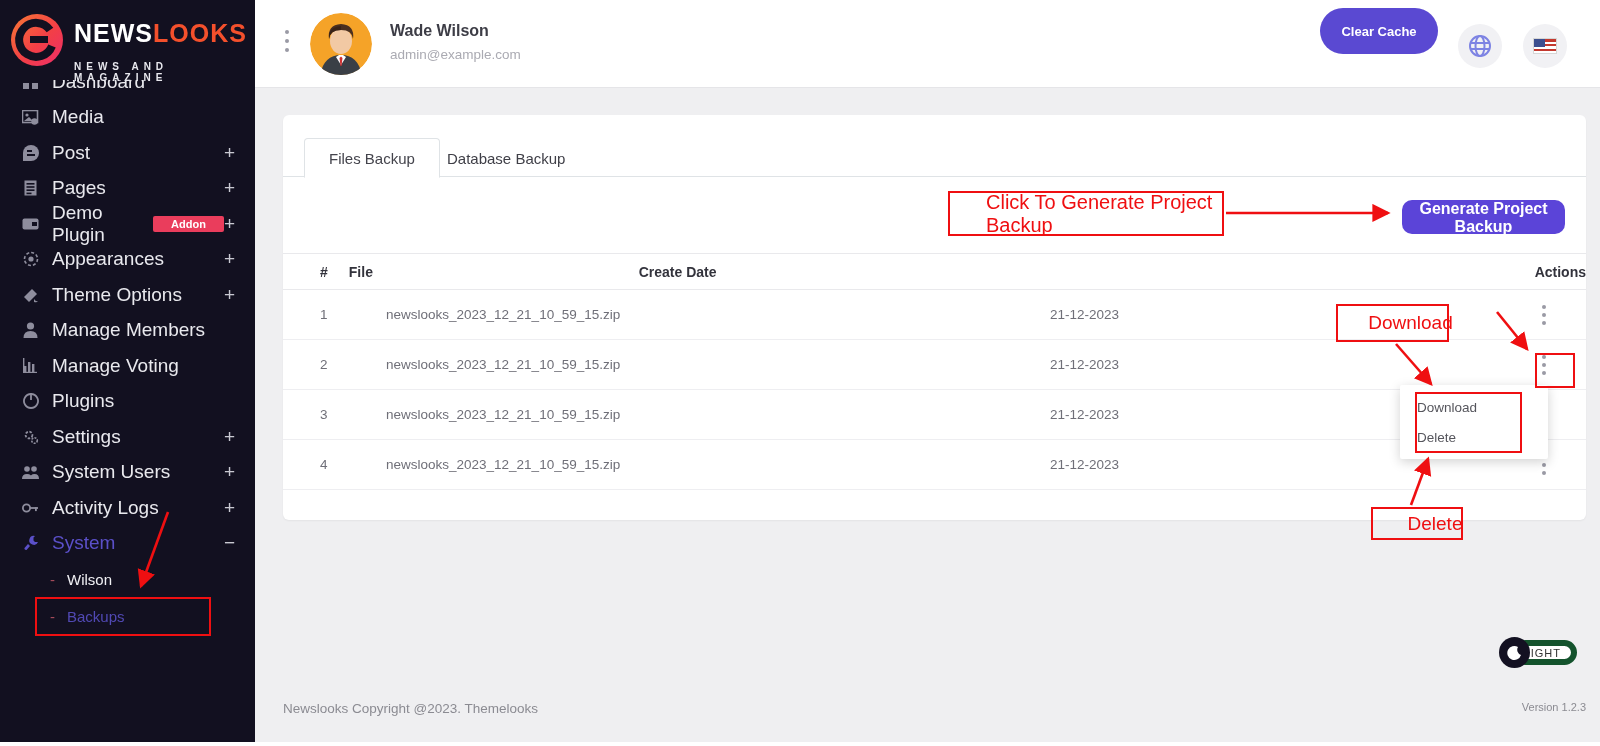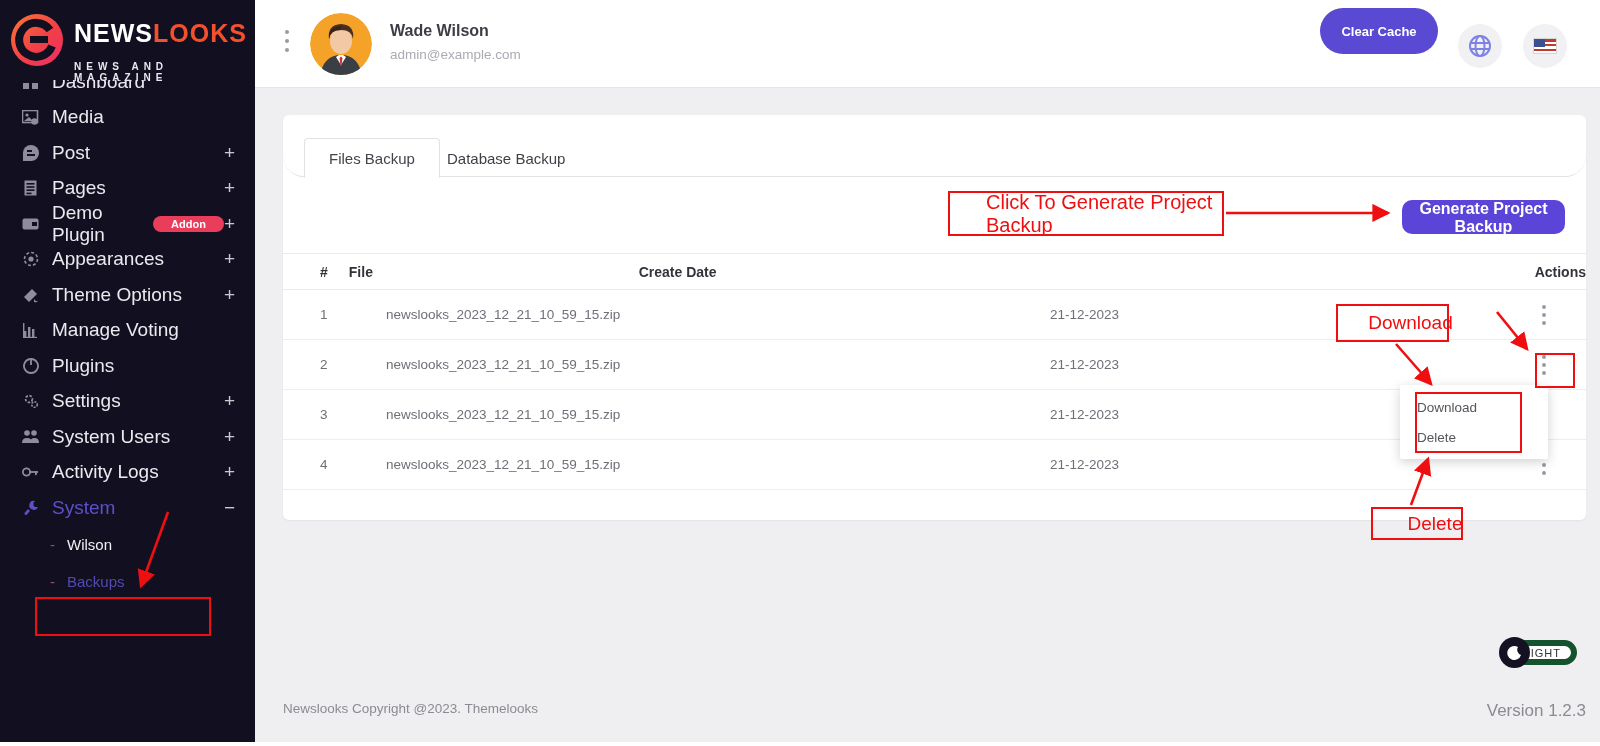"Files Backup" .tabbar { border-radius: 21px -> none }
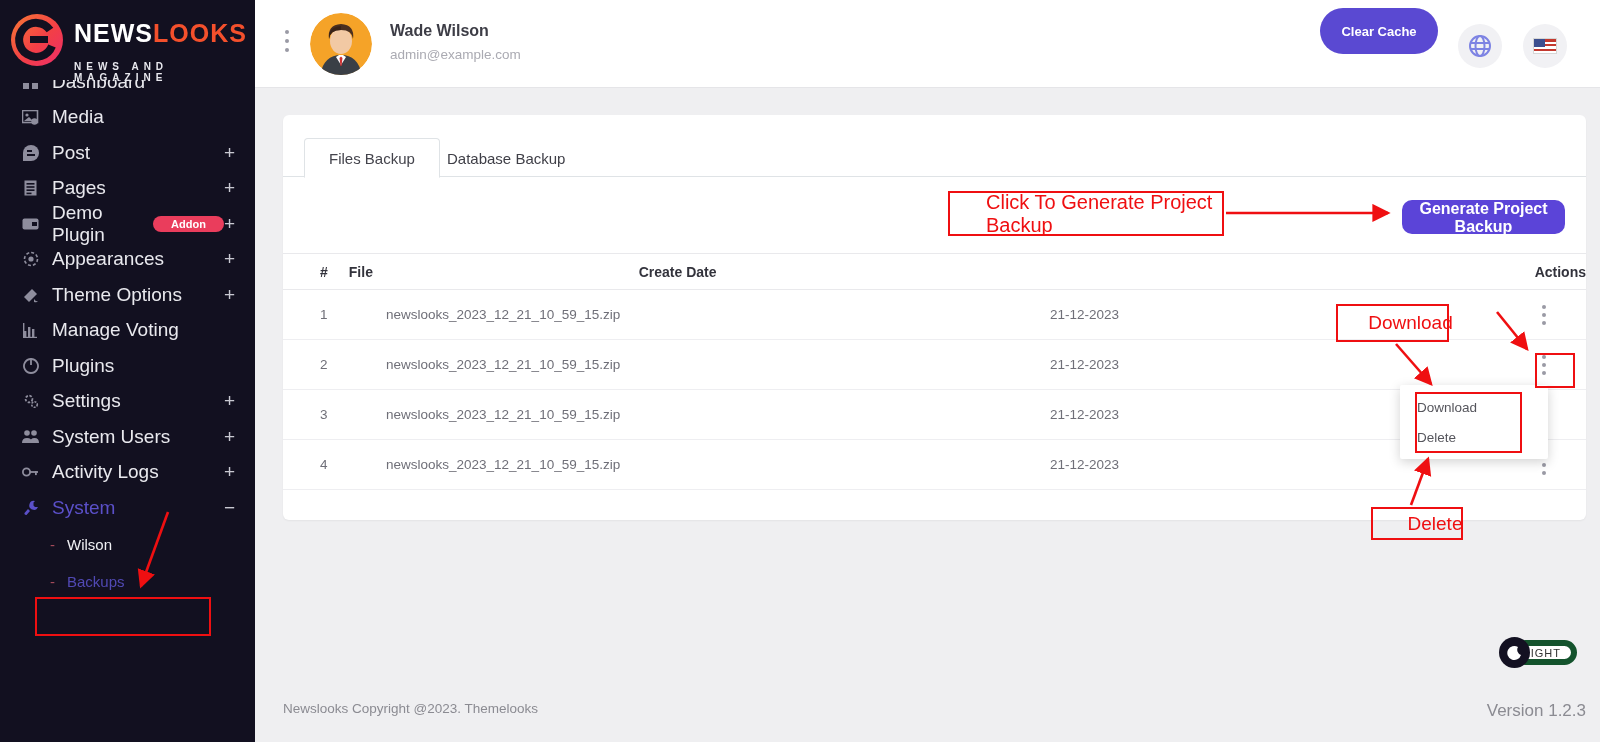"Addon" .badge-addon { border-radius: 8px -> 2px }
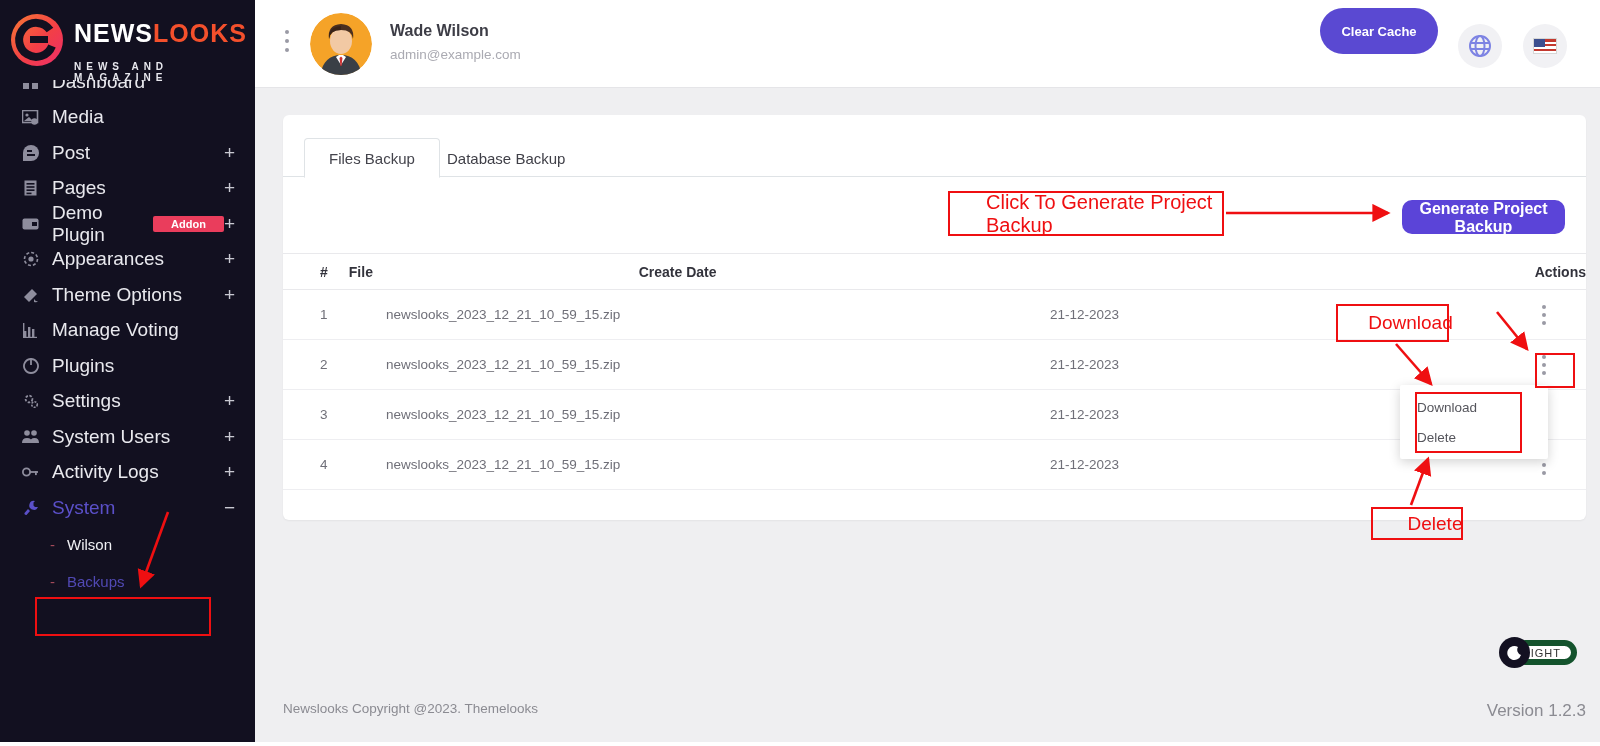"Manage Members" div.nav-item { html: none -> <div> <span> <svg> <circle></circle> <path></path> </svg> </span> <span>Manage Members</span> </div> }
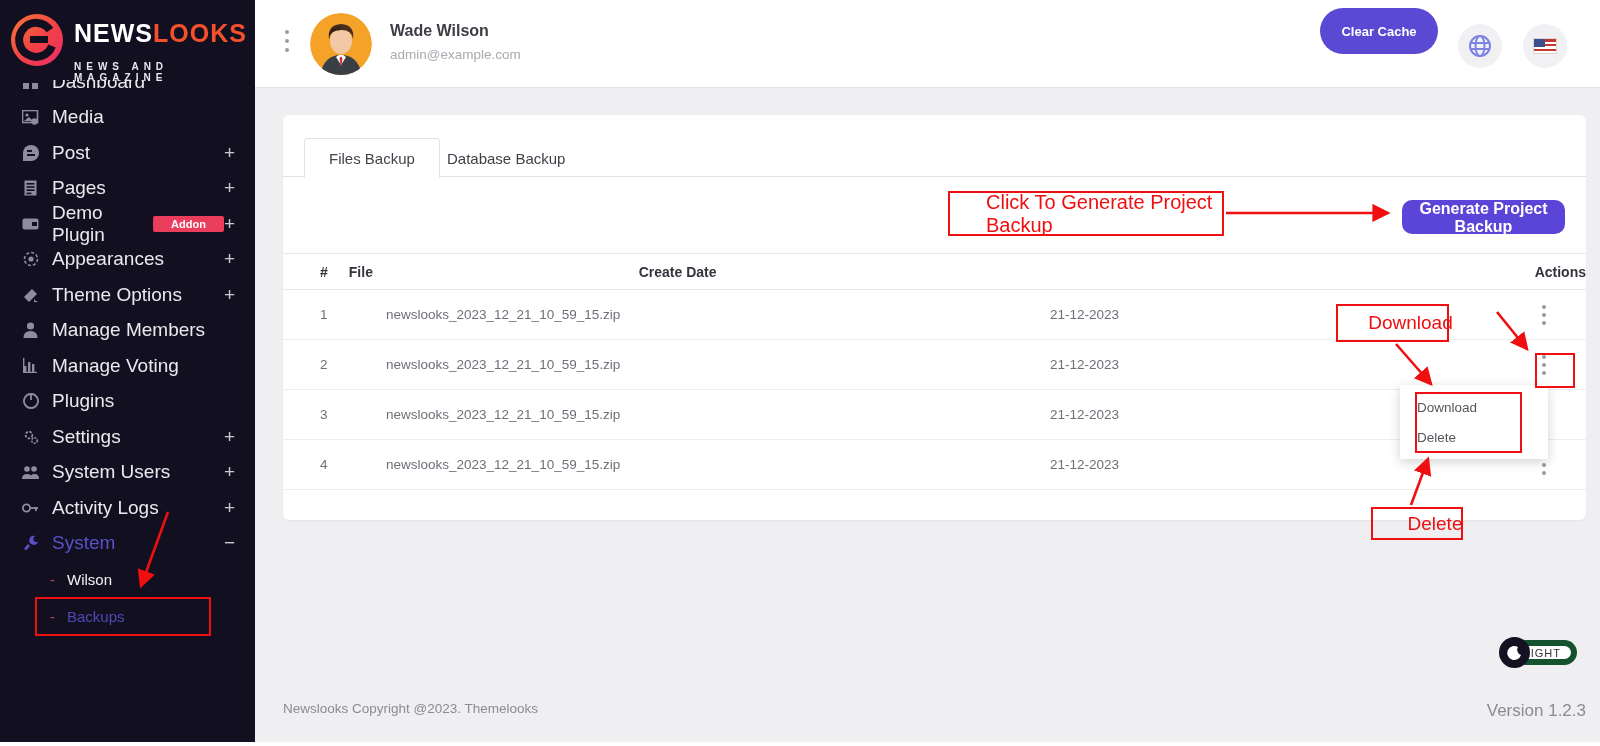"Version 1.2.3" .footer-right { font-size: 17px -> 11px }
